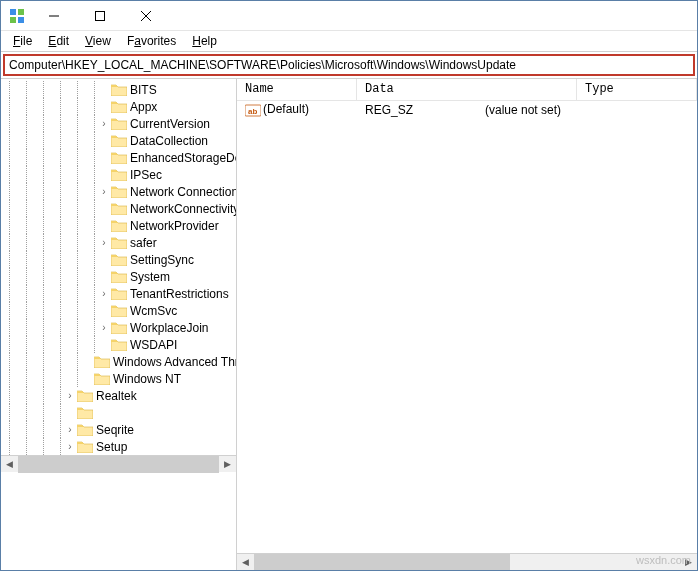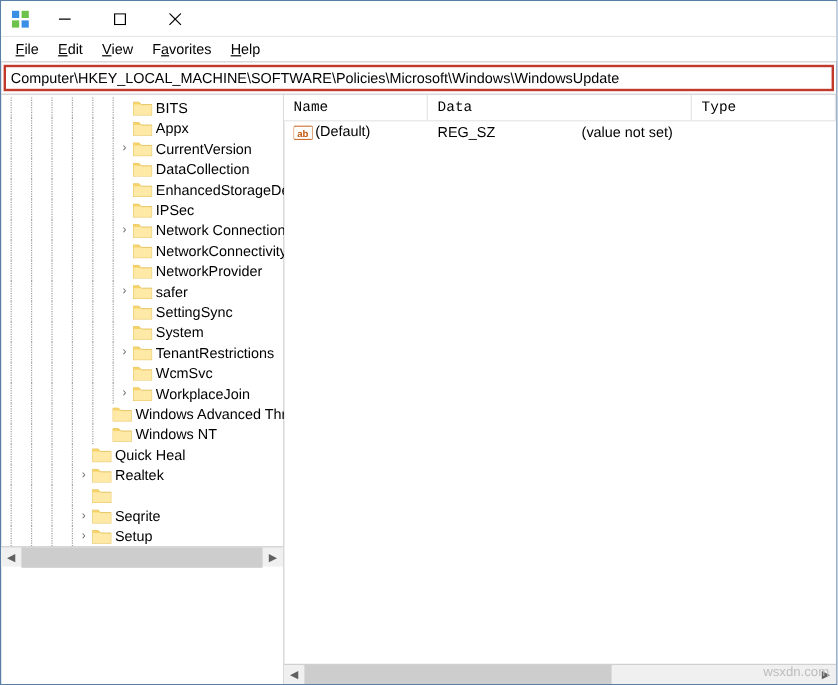"WSDAPI" div.tree-row { html: none -> <div> <div></div> <div></div> <div></div> <div></div> <div></div> <div></div> <div></div> <div>›</div> <span><svg> <use></use> </svg></span> <span>WSDAPI</span> </div> }
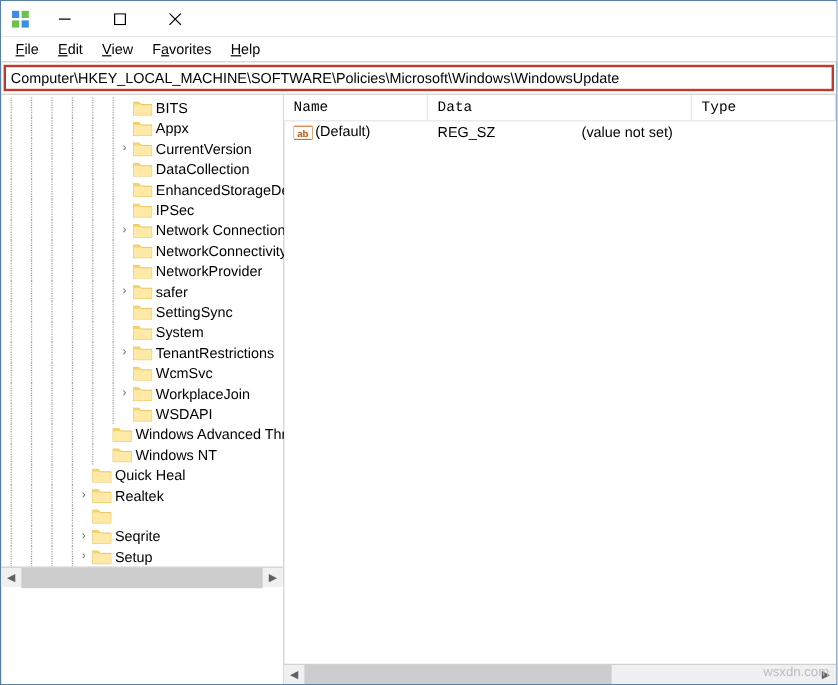"Quick Heal" div.tree-row { html: <div> <div></div> <div></div> <div></div> <div></div> <div></div> <div>›</div> <span><svg> <use></use> </svg></span> <span>Quick Heal</span> </div> -> none }
